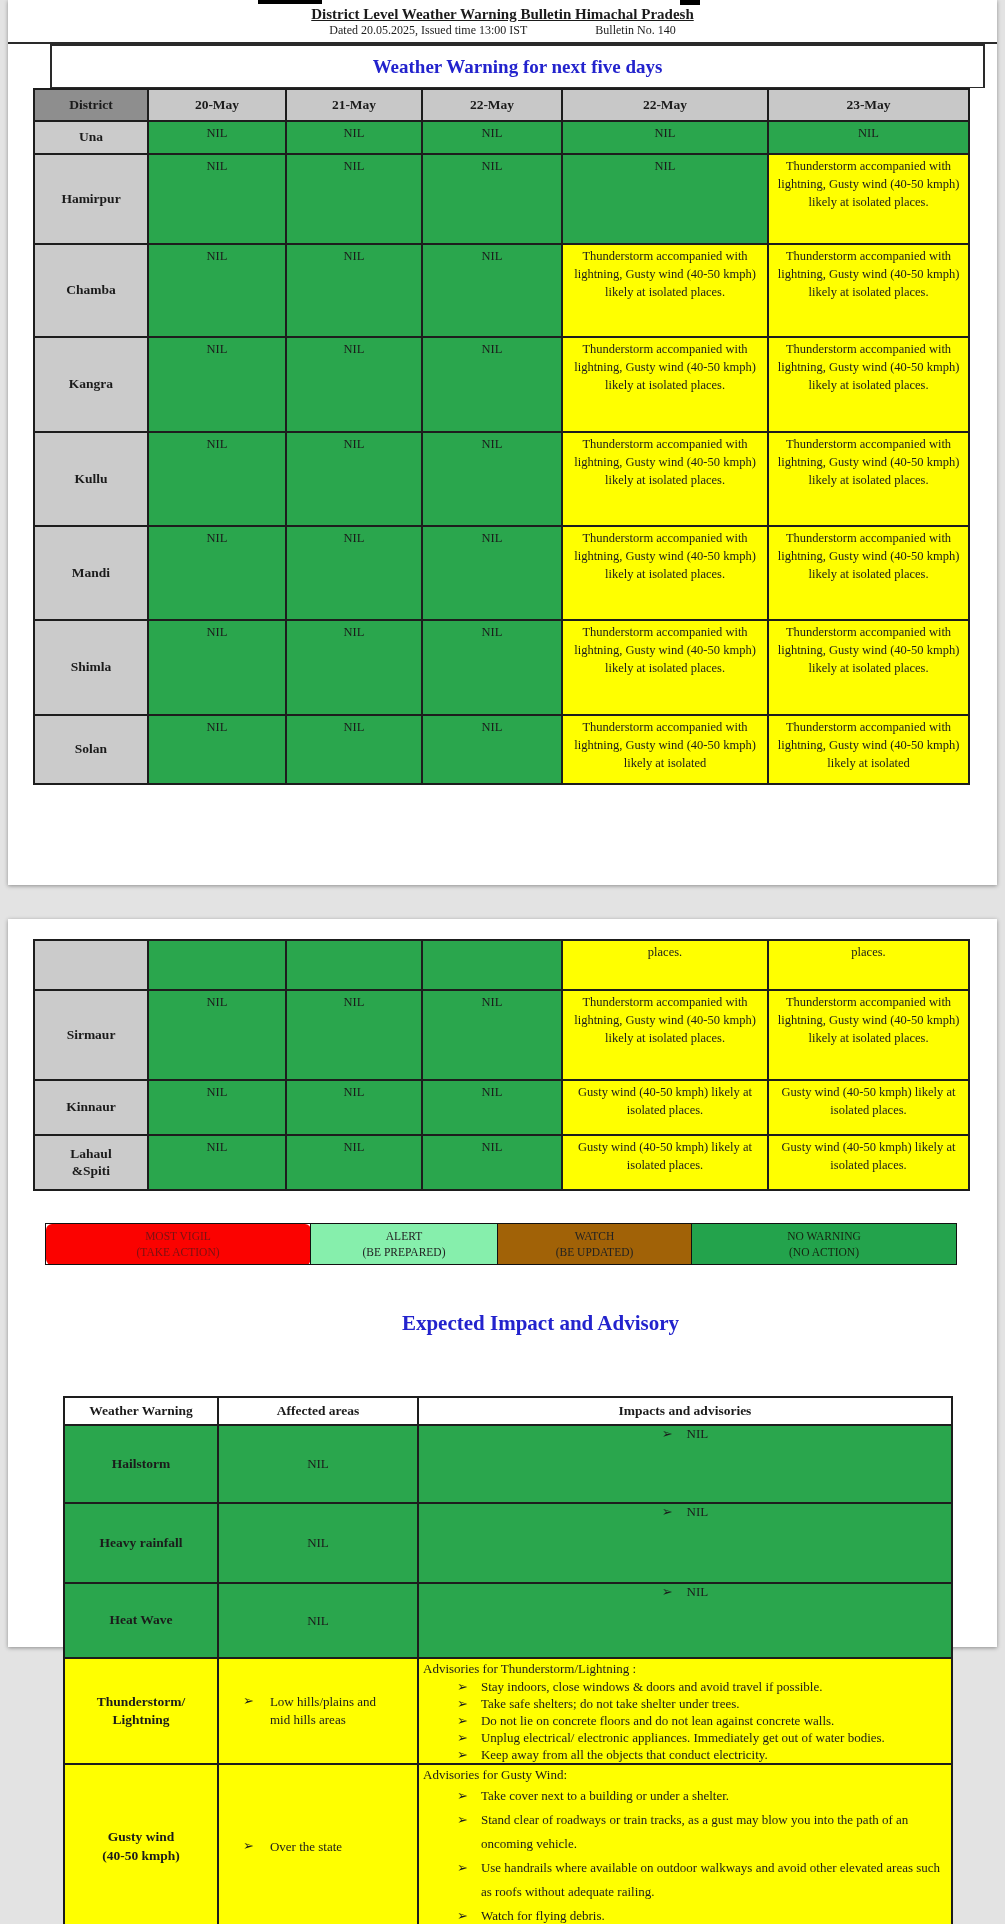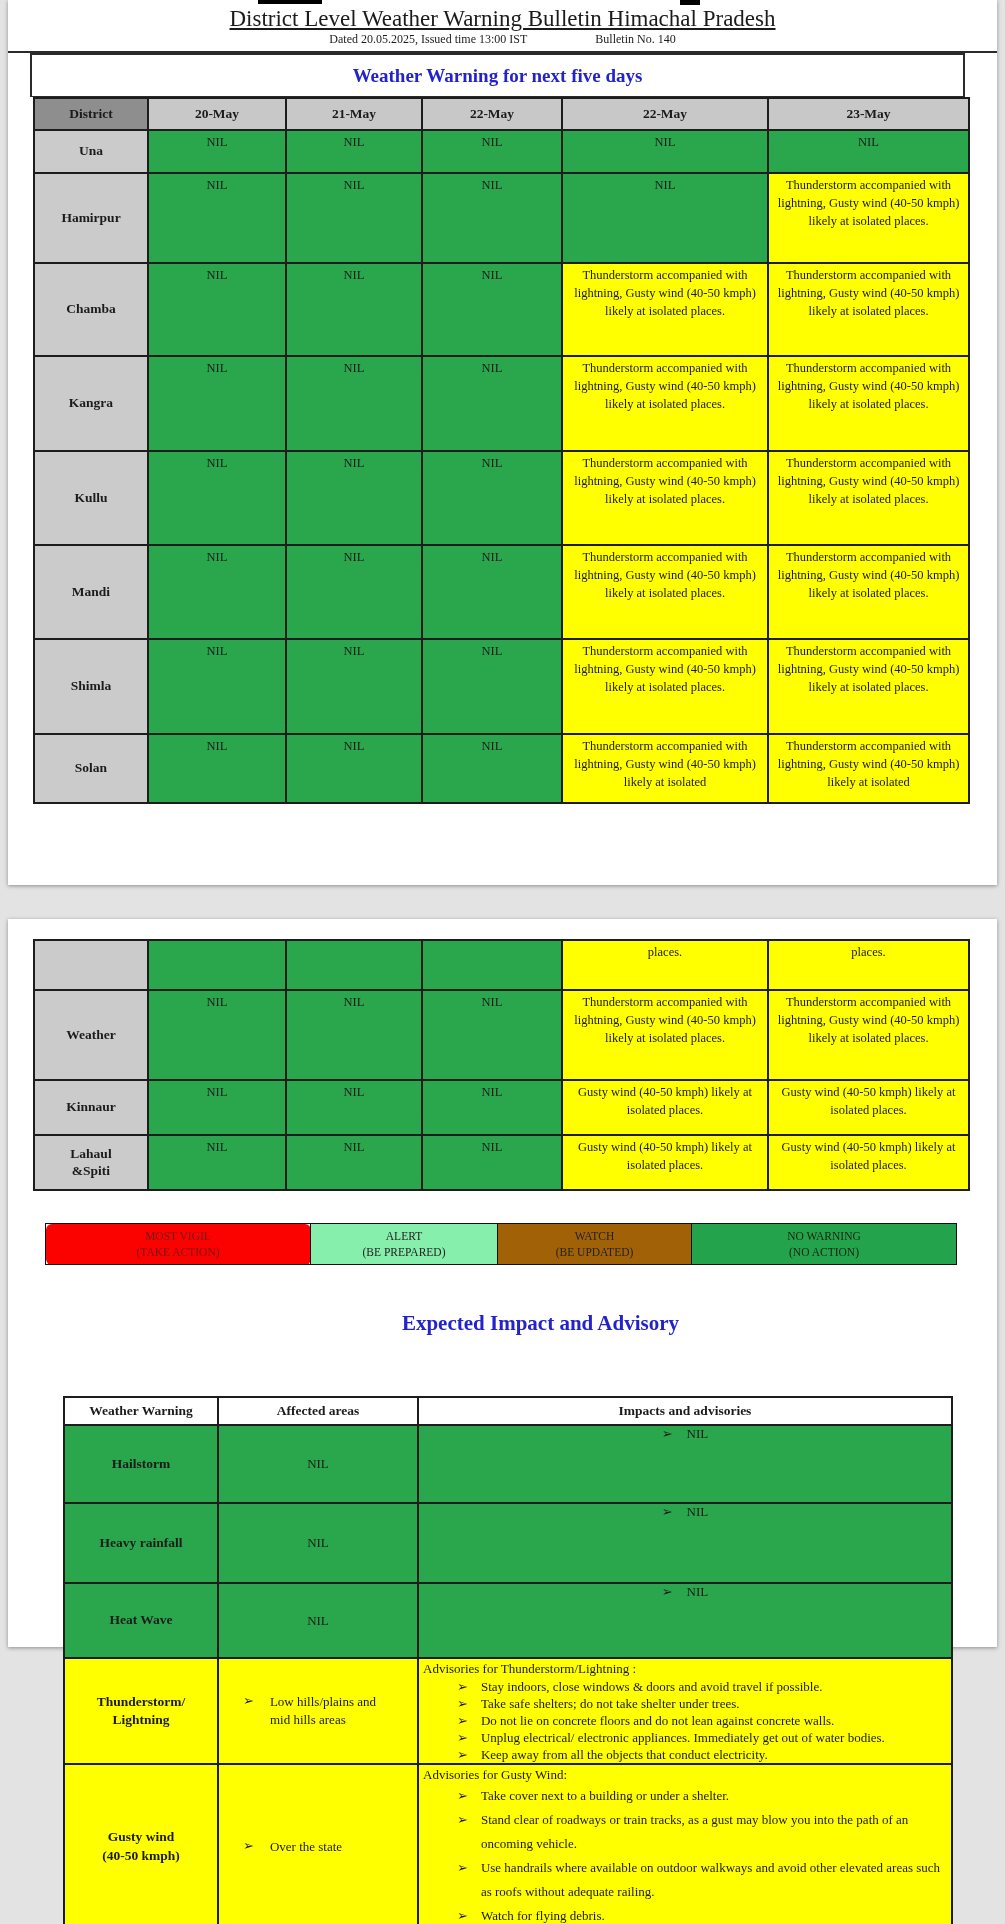"District Level Weather Warning Bulletin" .doc-title { font-size: 23px -> 15px; font-weight: normal -> bold }
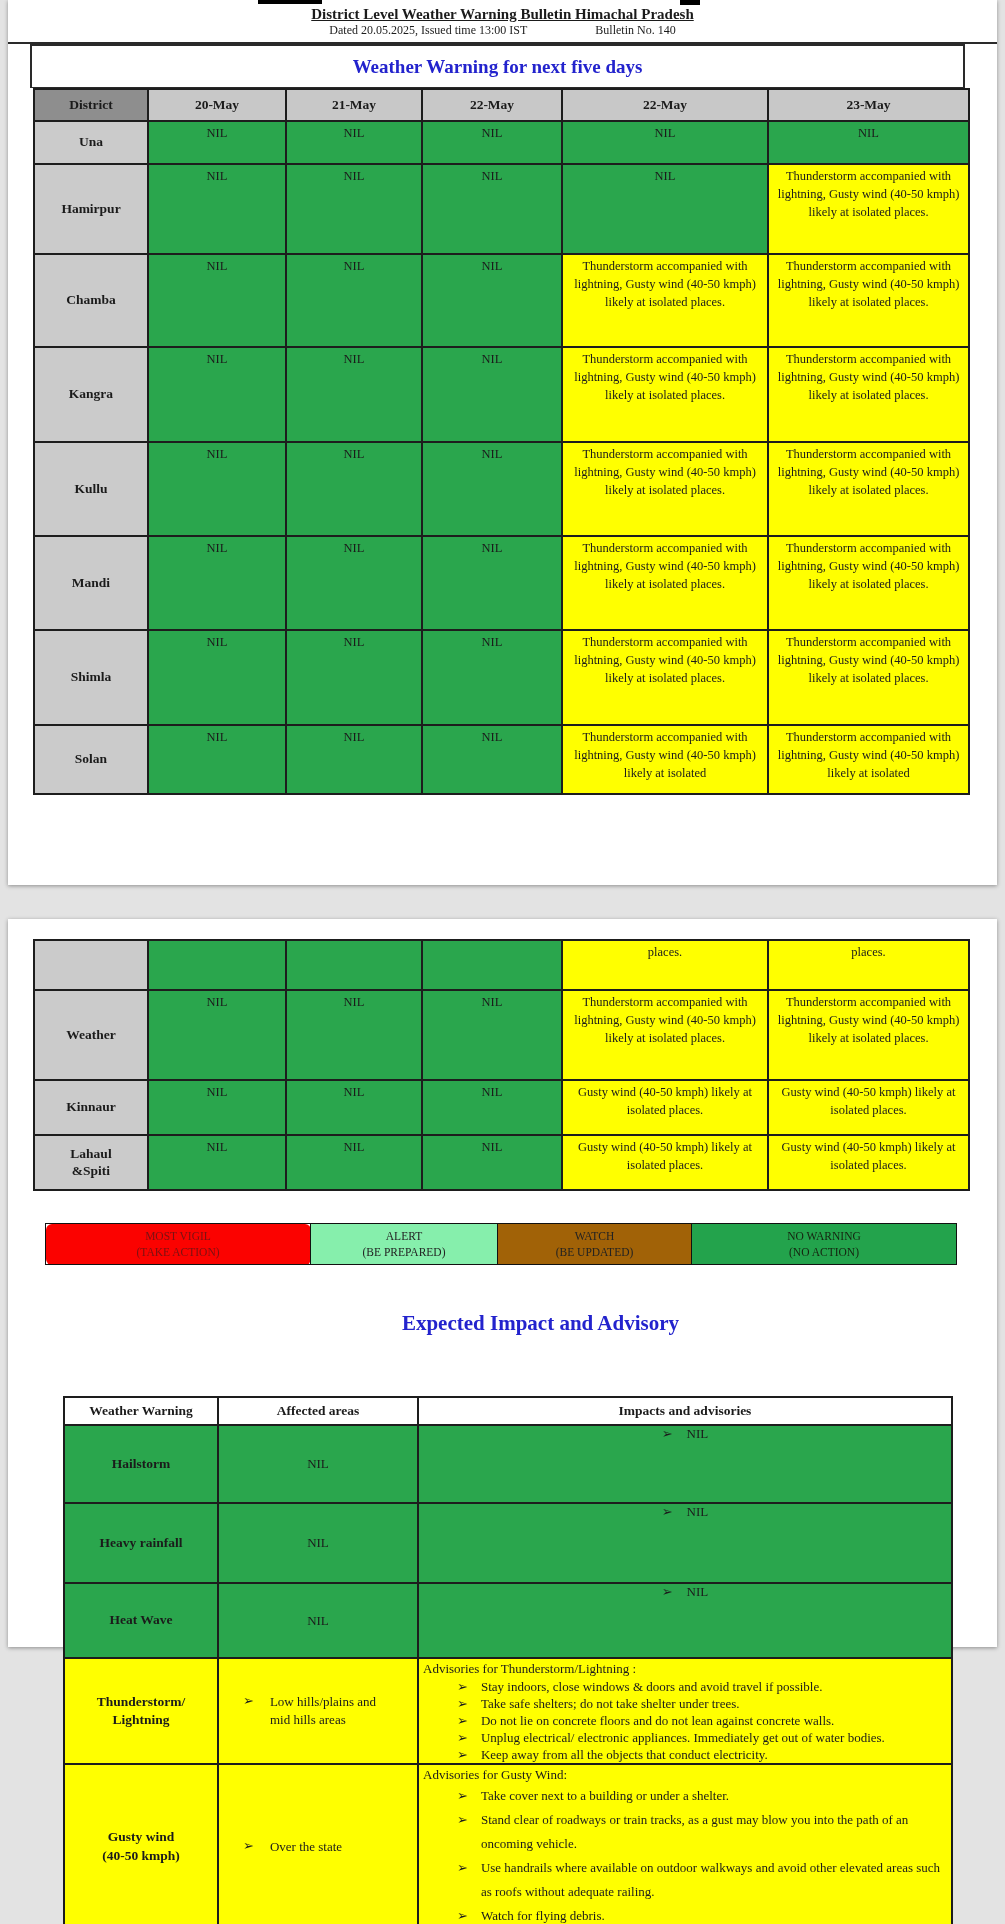"Weather Warning for next five" .warn-box { margin: 0 22px -> 0 42px }
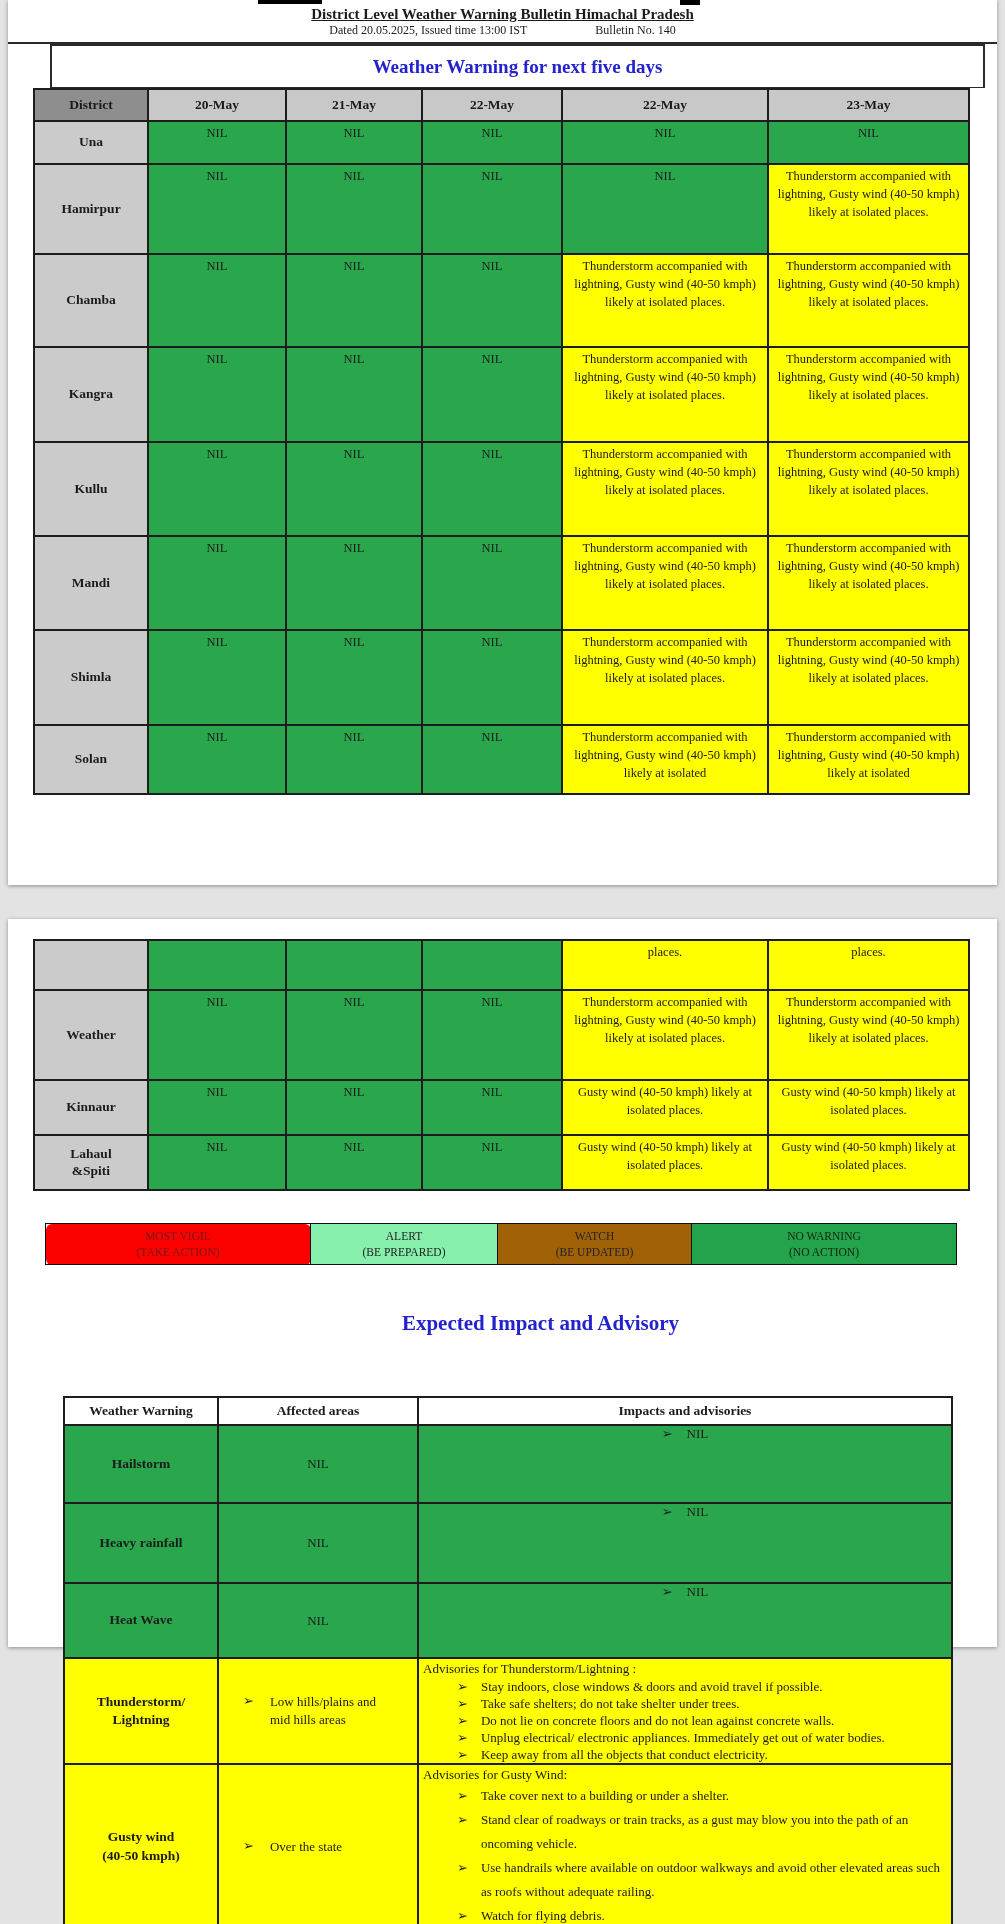"Una" tr { height: 43px -> 33px }
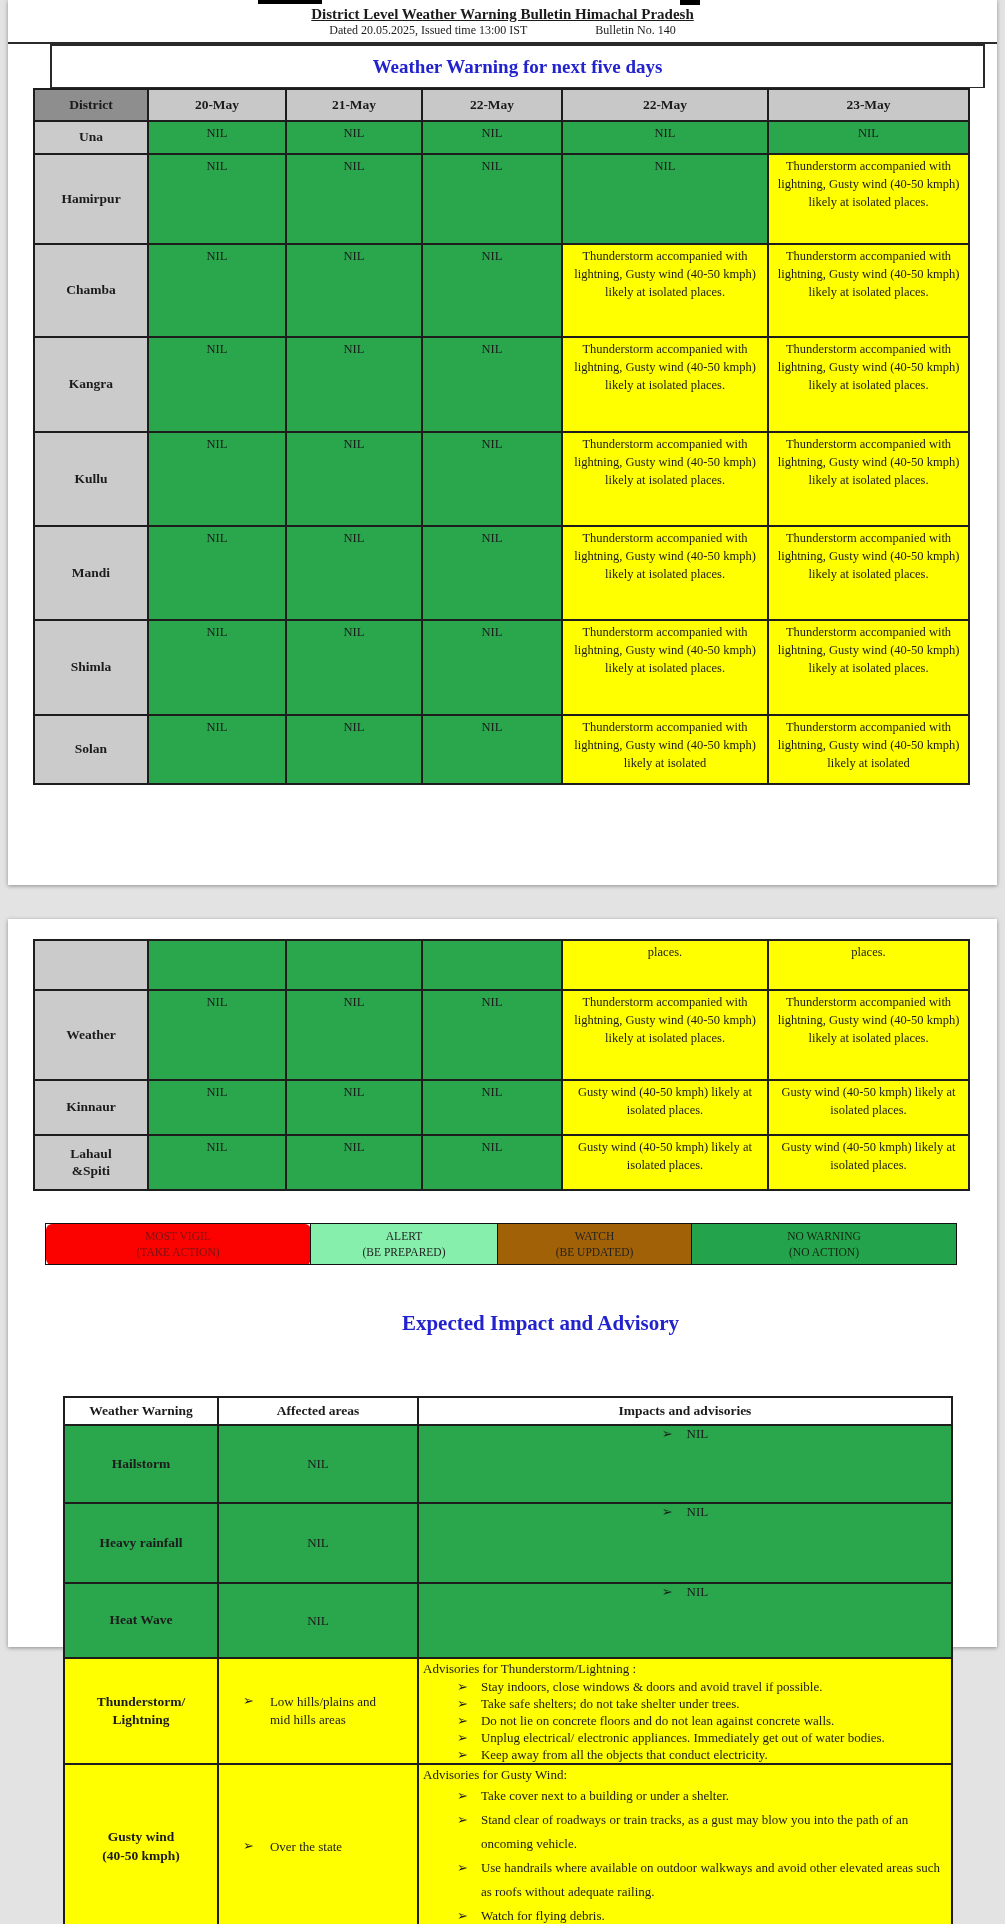"Weather" td.dcell { text: Weather -> Sirmaur }
